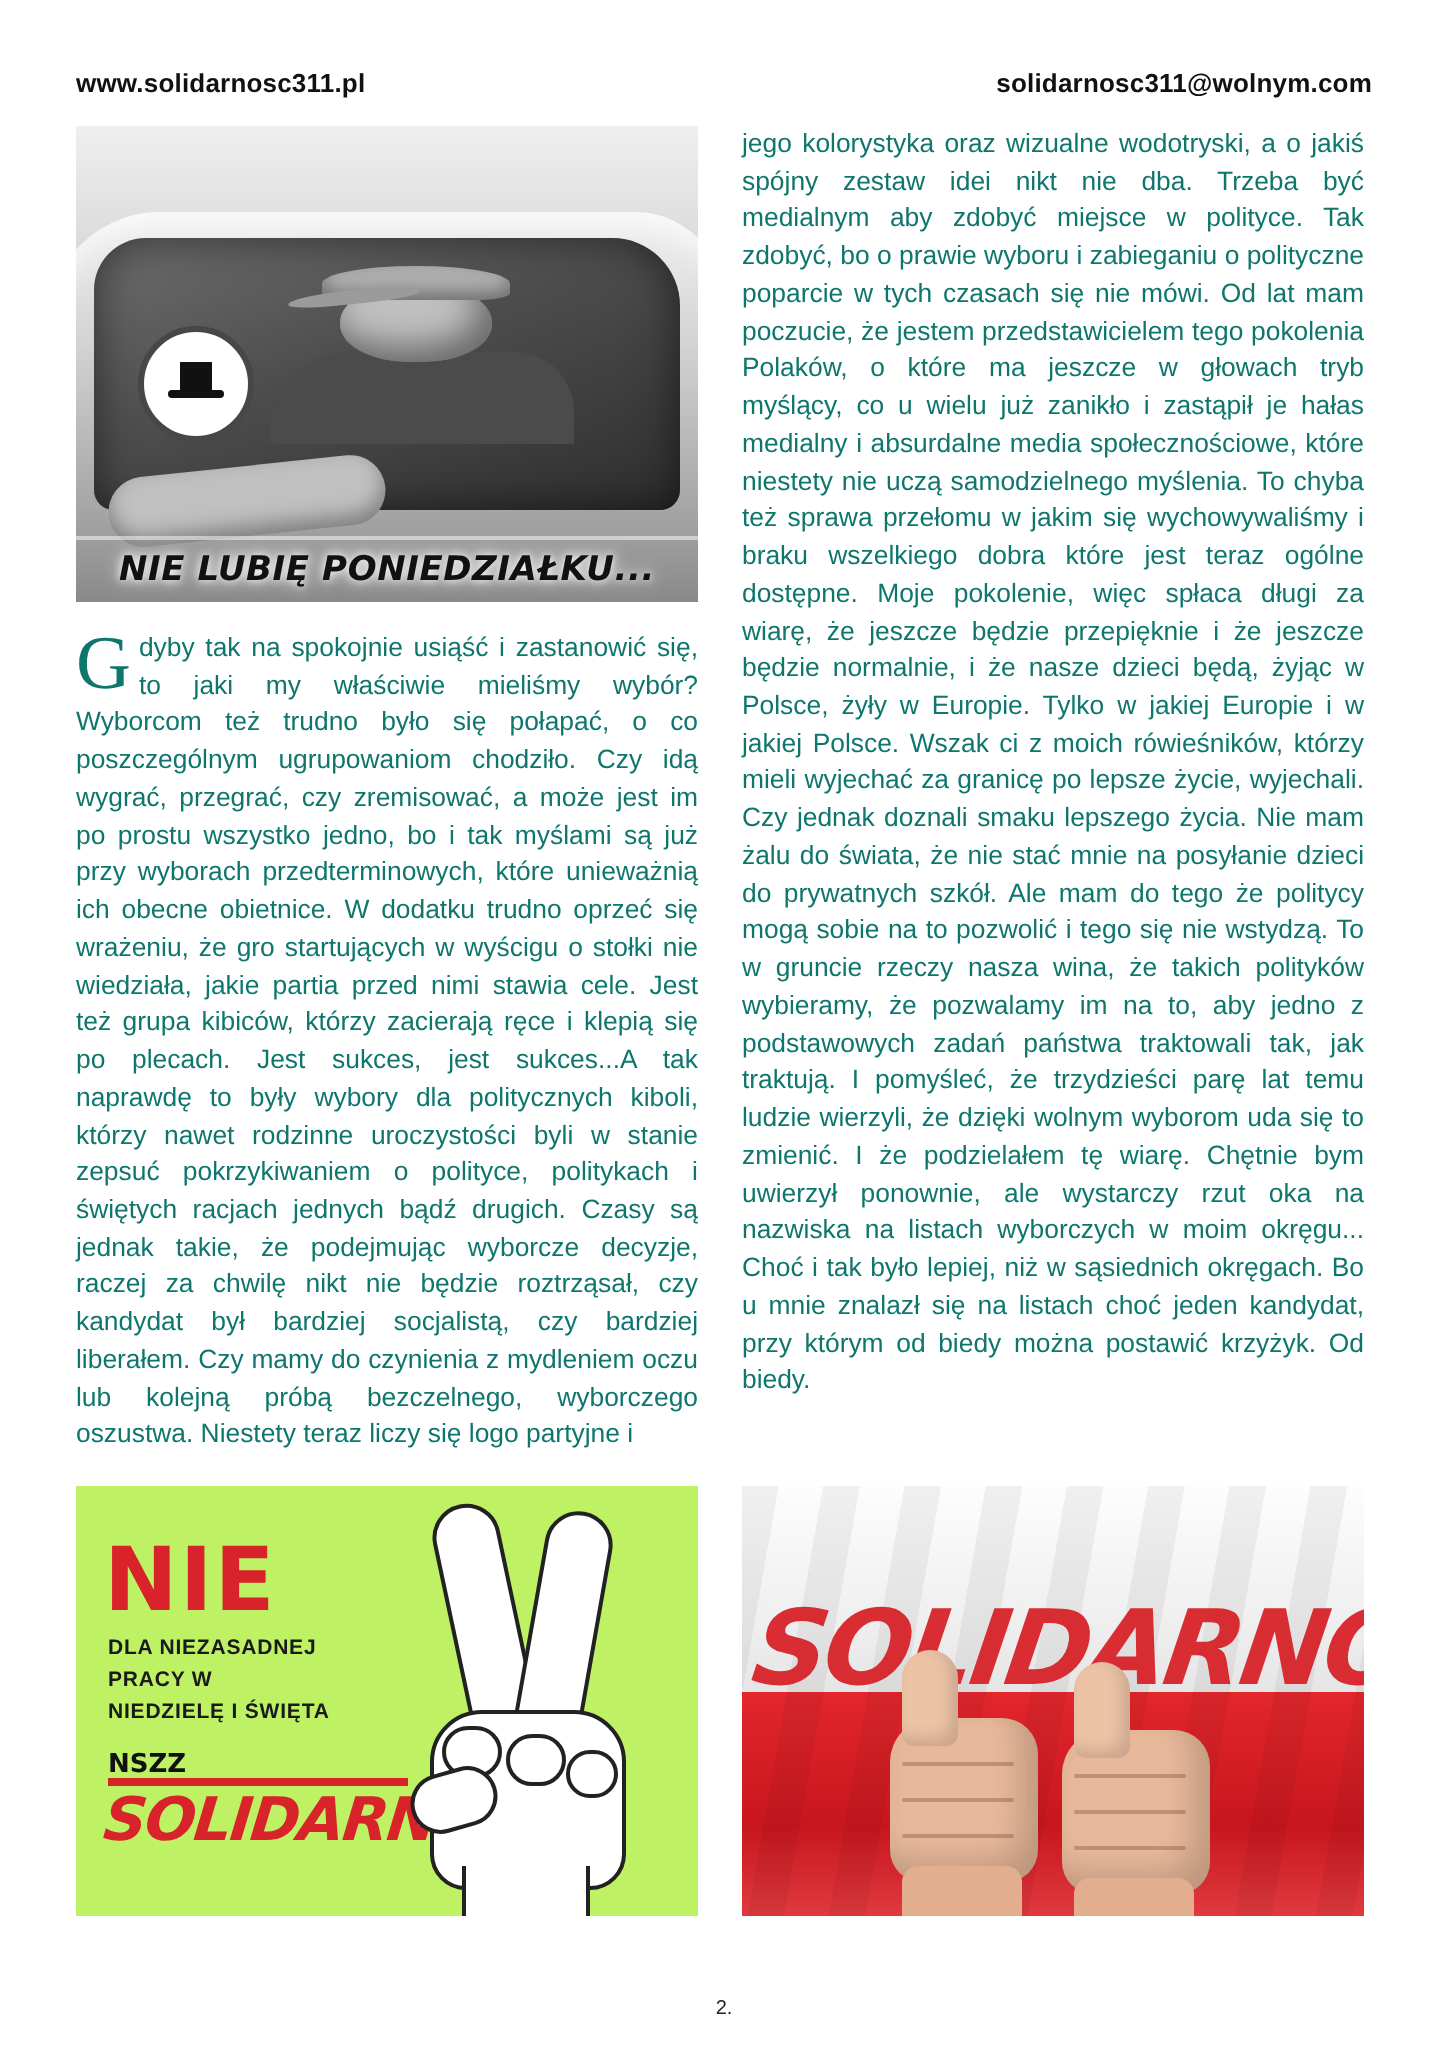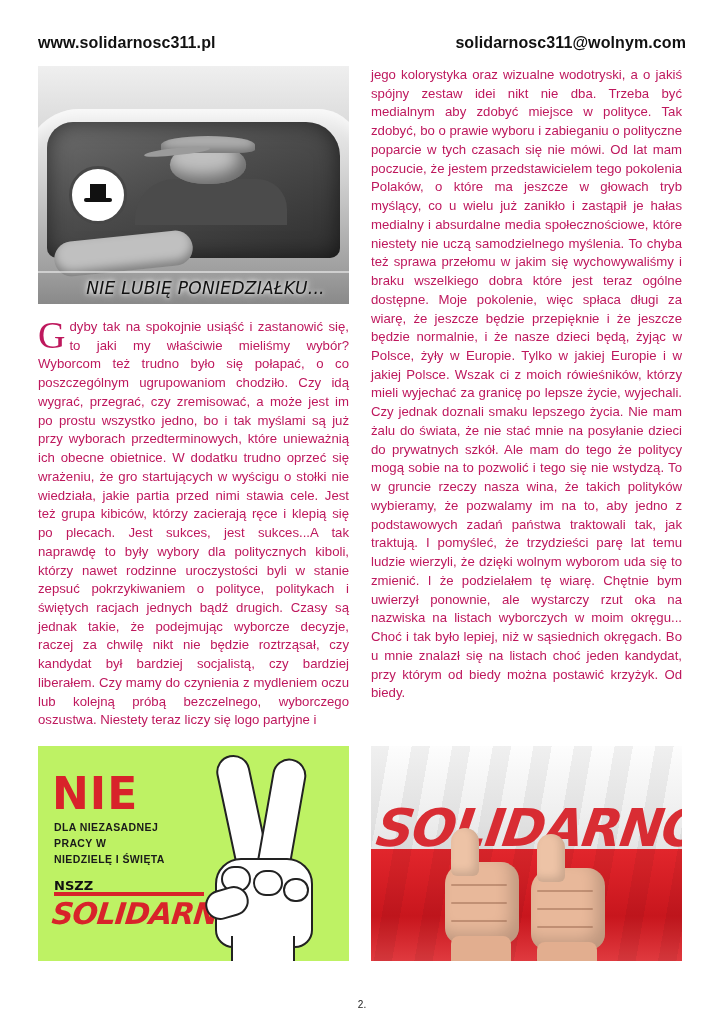"www.solidarnosc311.pl" .header { font-size: 16px -> 13px }
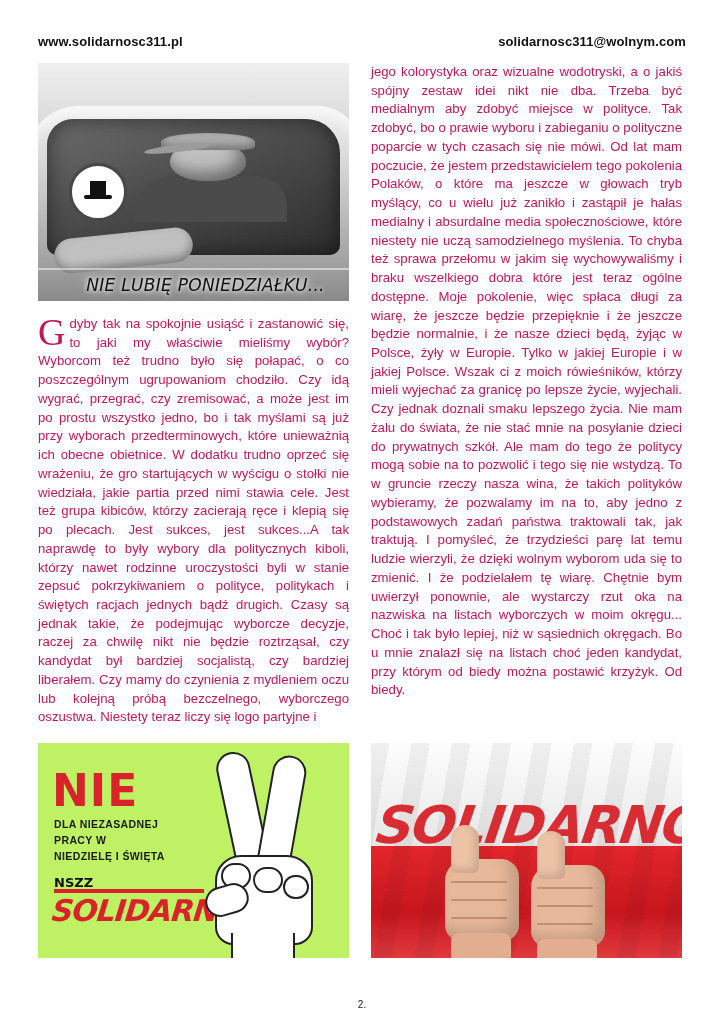"jego kolorystyka oraz wizualne" .body-text { color: #be185d -> #0f766e }
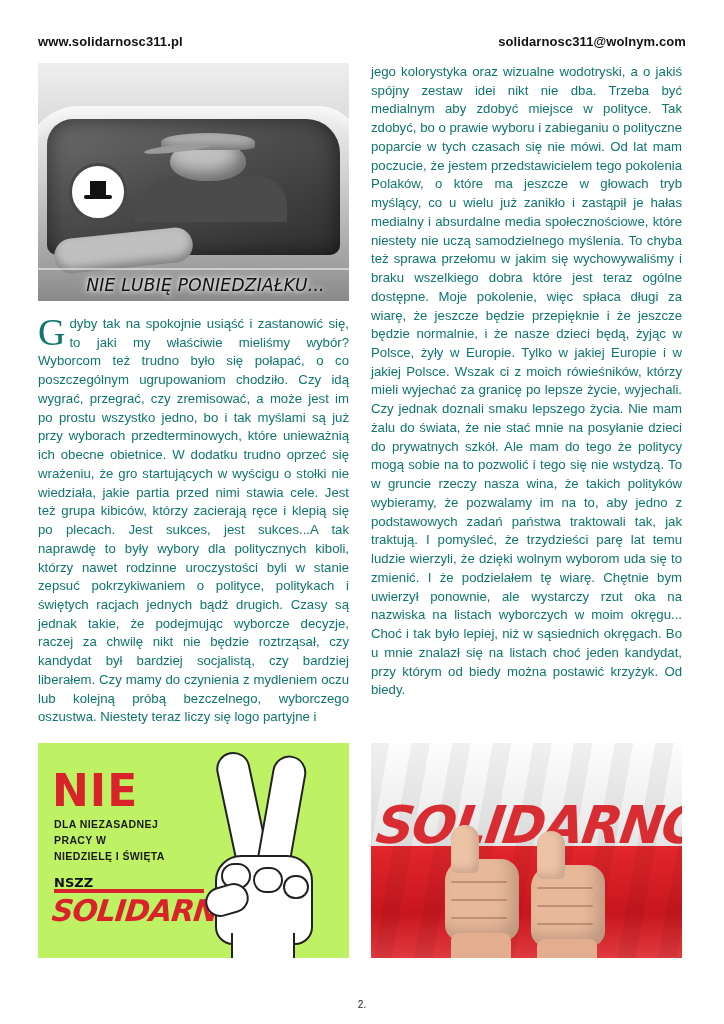"NIE LUBIĘ PONIEDZIAŁKU..." .pd-caption { font-weight: normal -> bold; left: 12px -> 0 }
